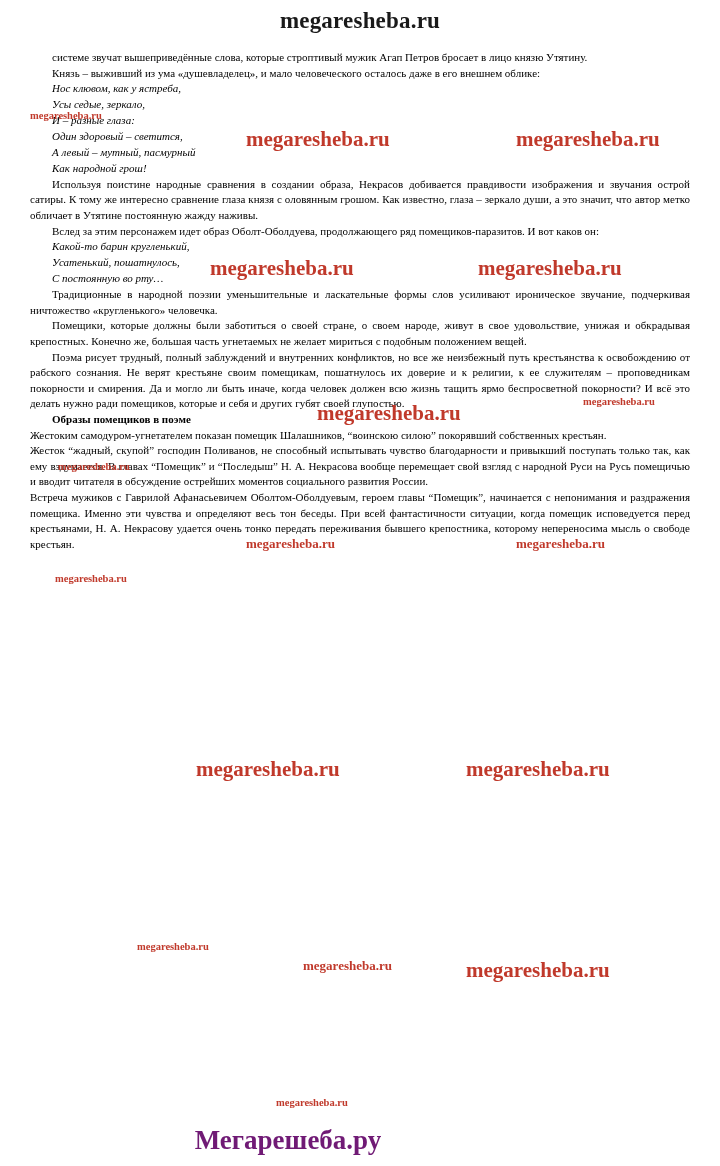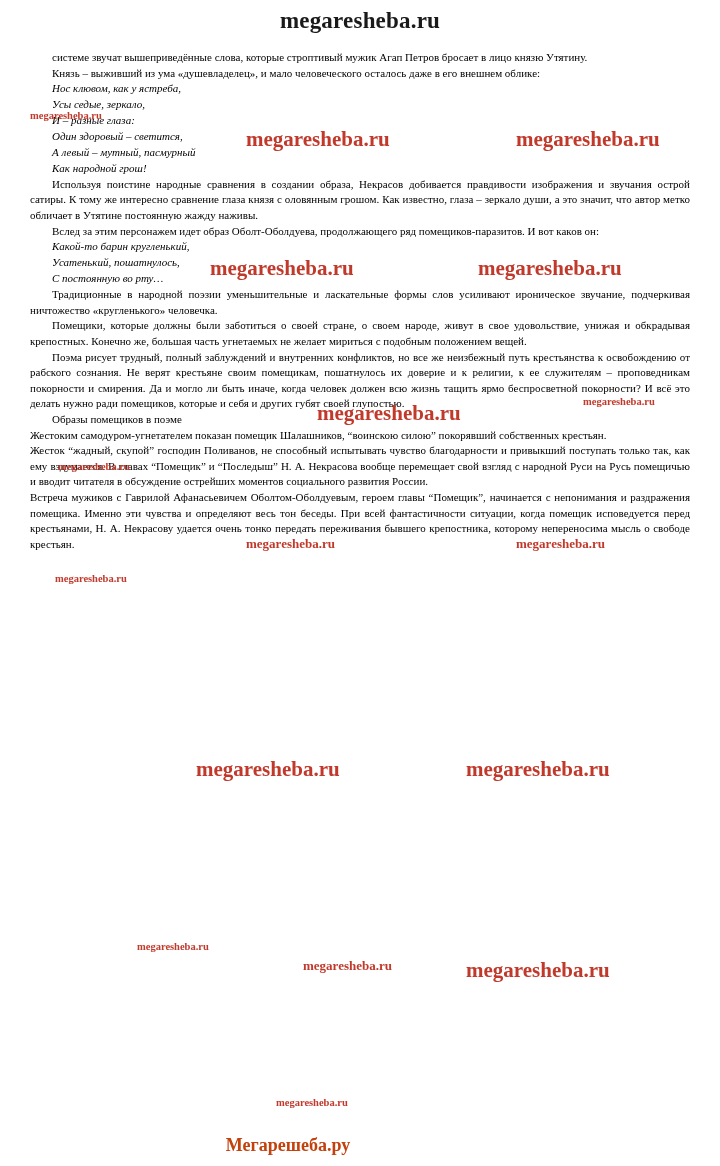"Образы помещиков в поэме" .section-title { font-weight: normal -> bold }
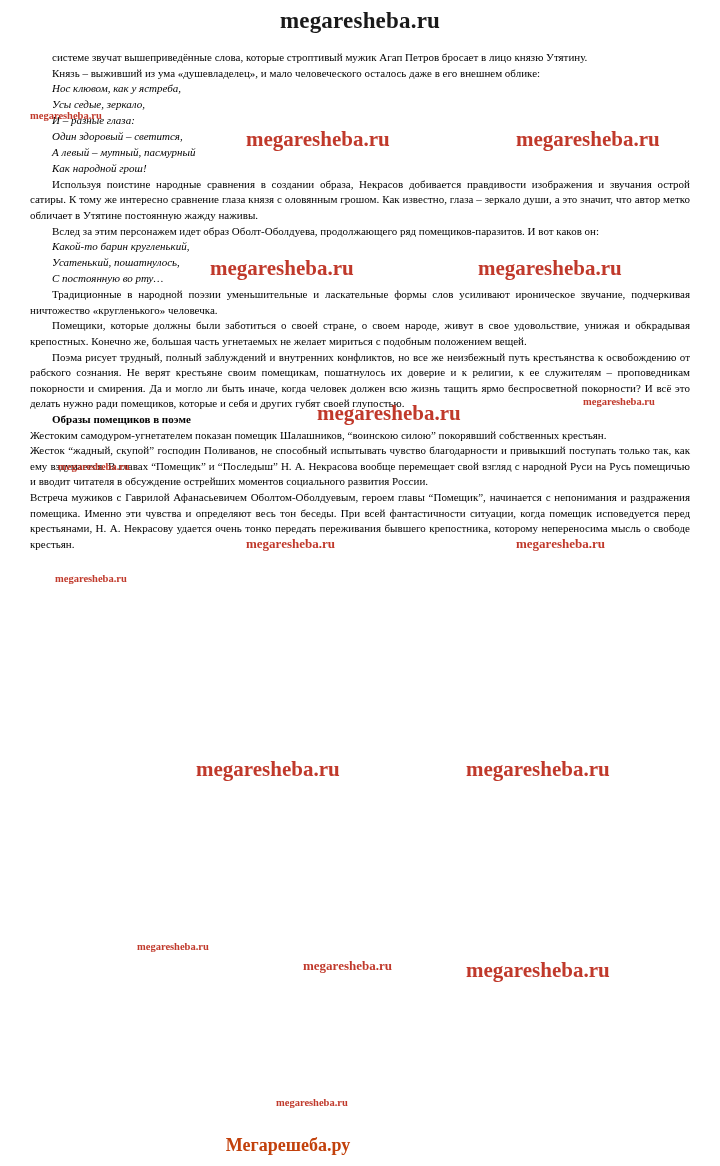"Мегарешеба.ру" .site-footer { color: #c2410c -> #701a75; font-size: 18px -> 27px }
